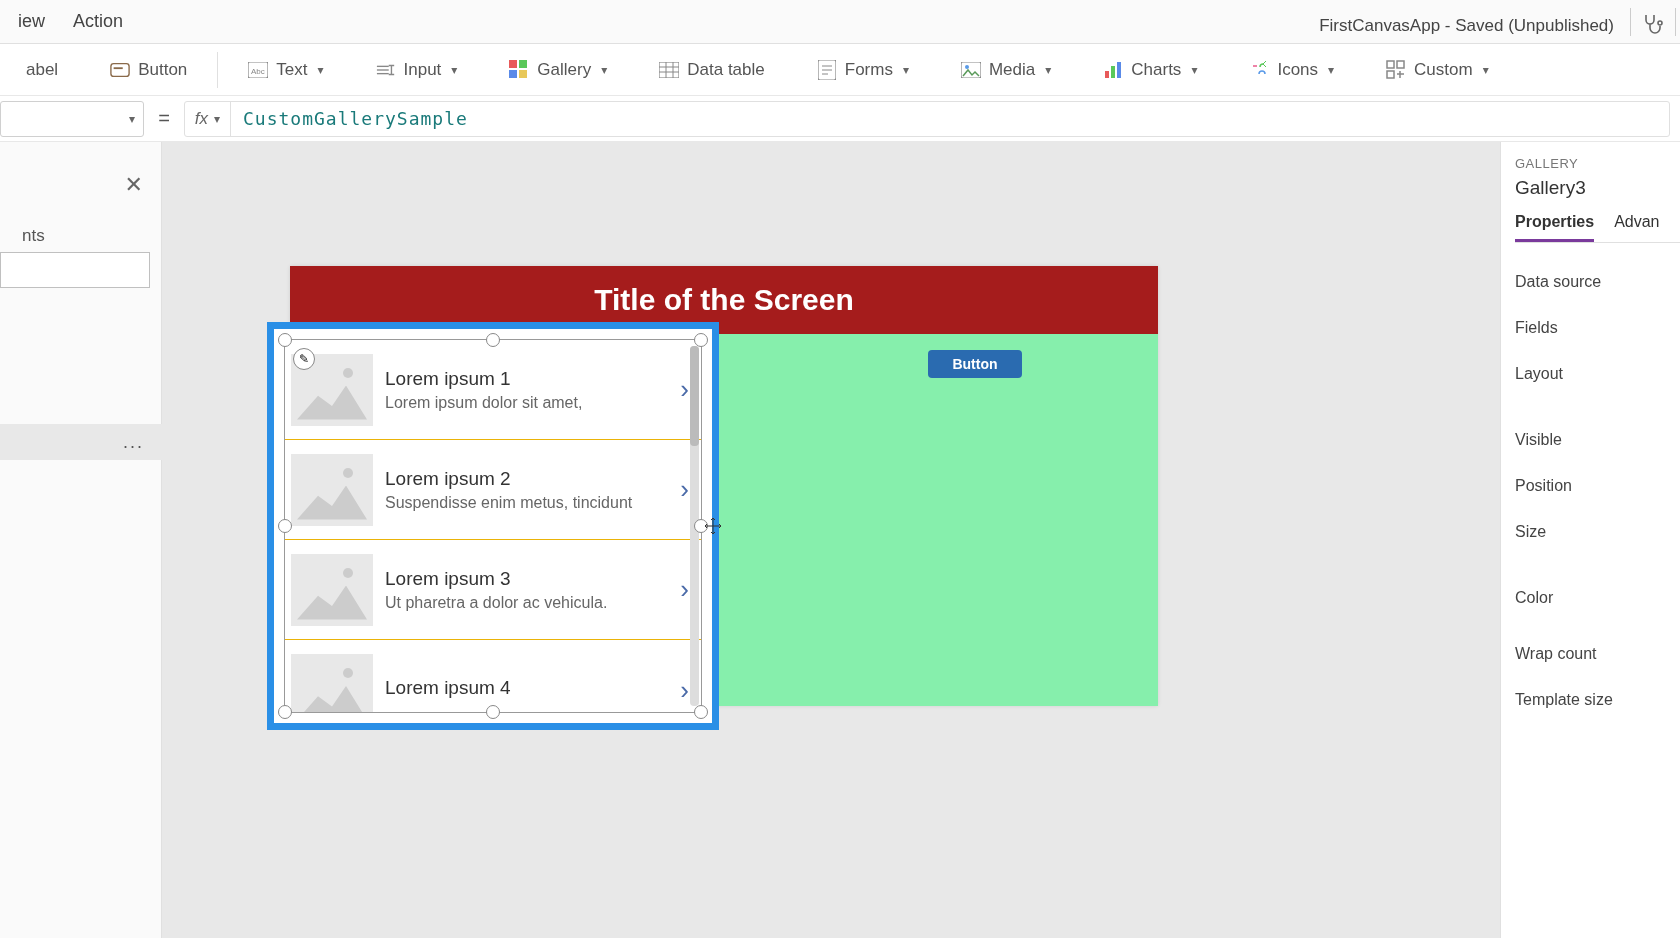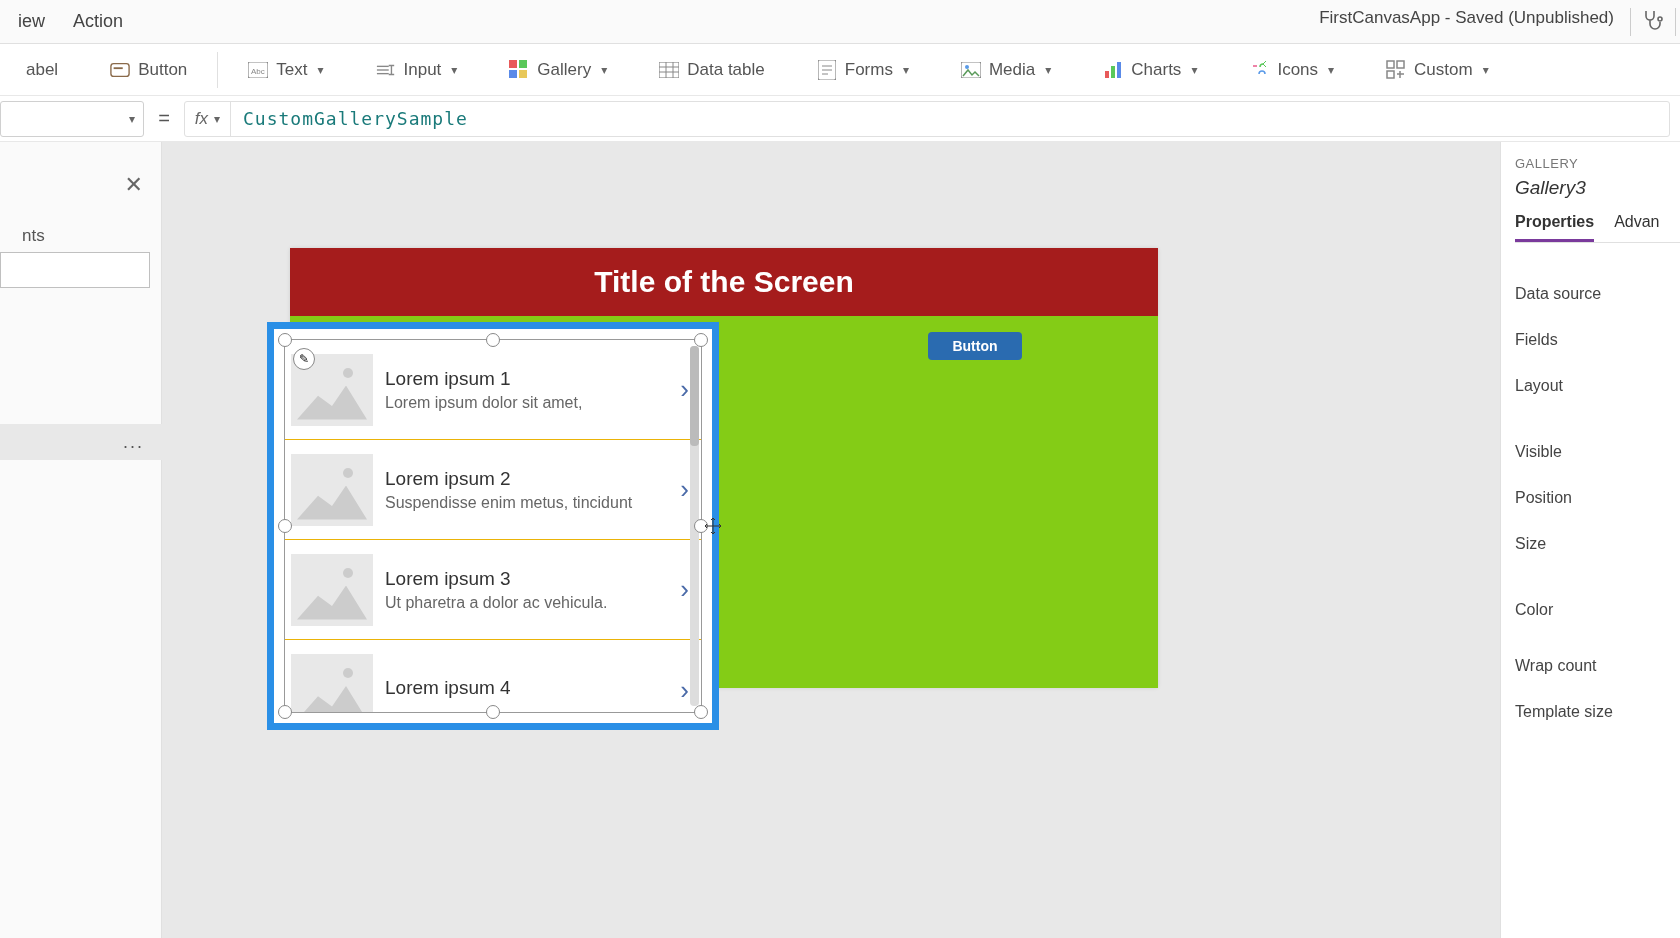"FirstCanvasApp - Saved (Unpublished)" .menubar .right { align-items: flex-start -> flex-end }
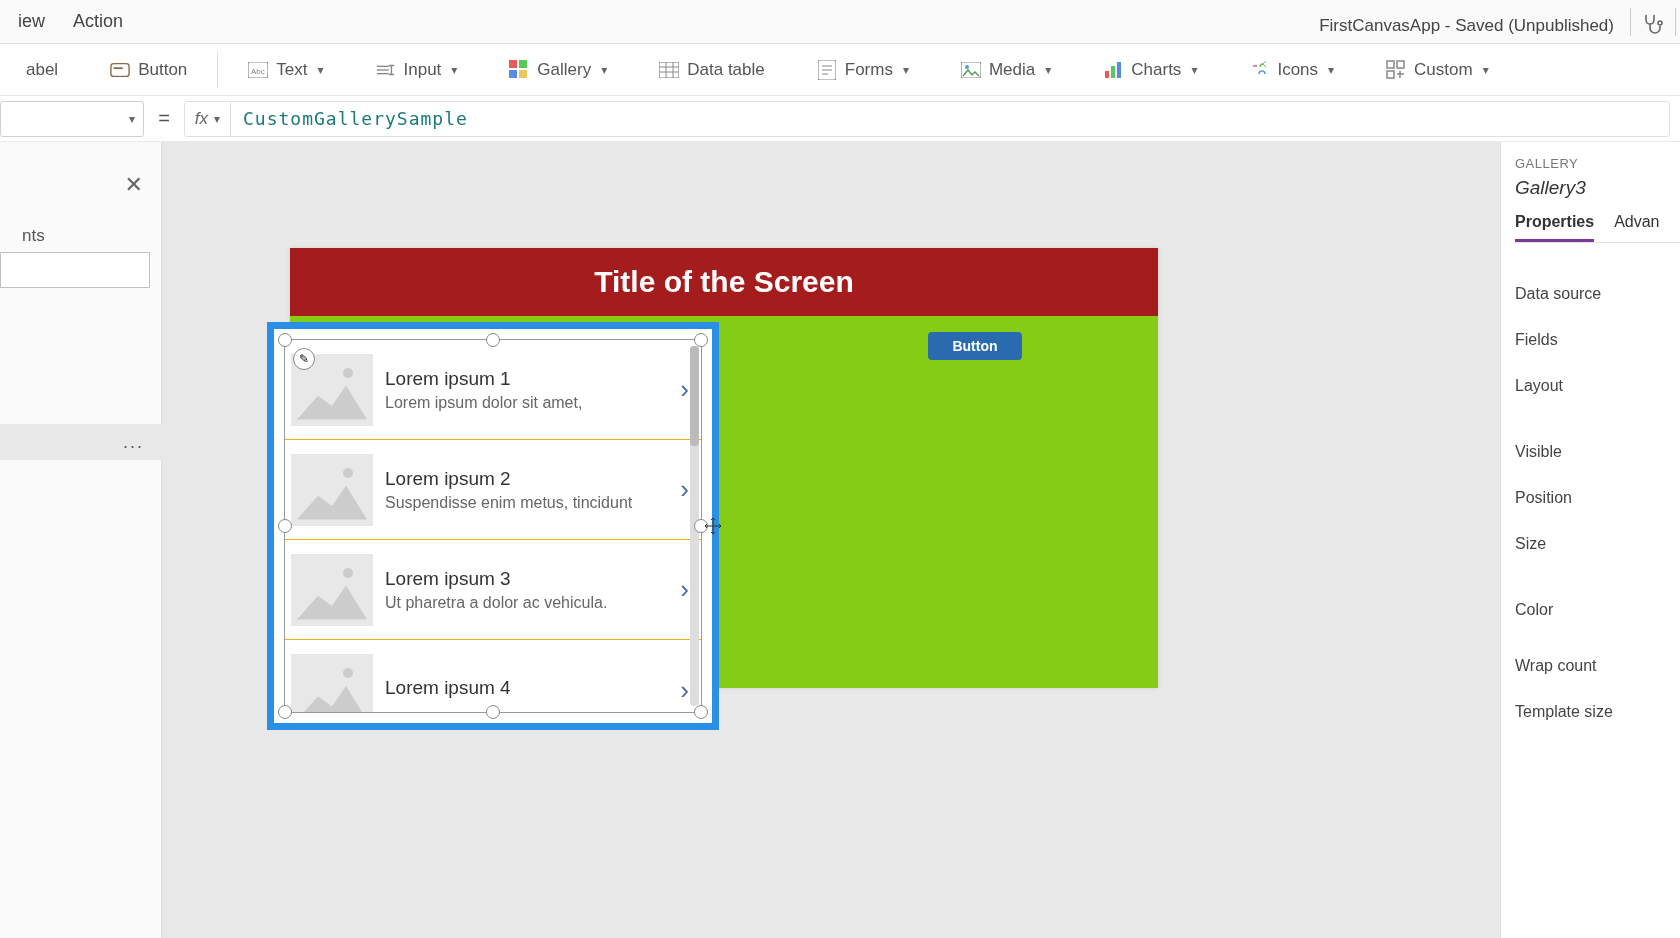"Gallery3" .prop-panel .obj-name { font-style: italic -> none }
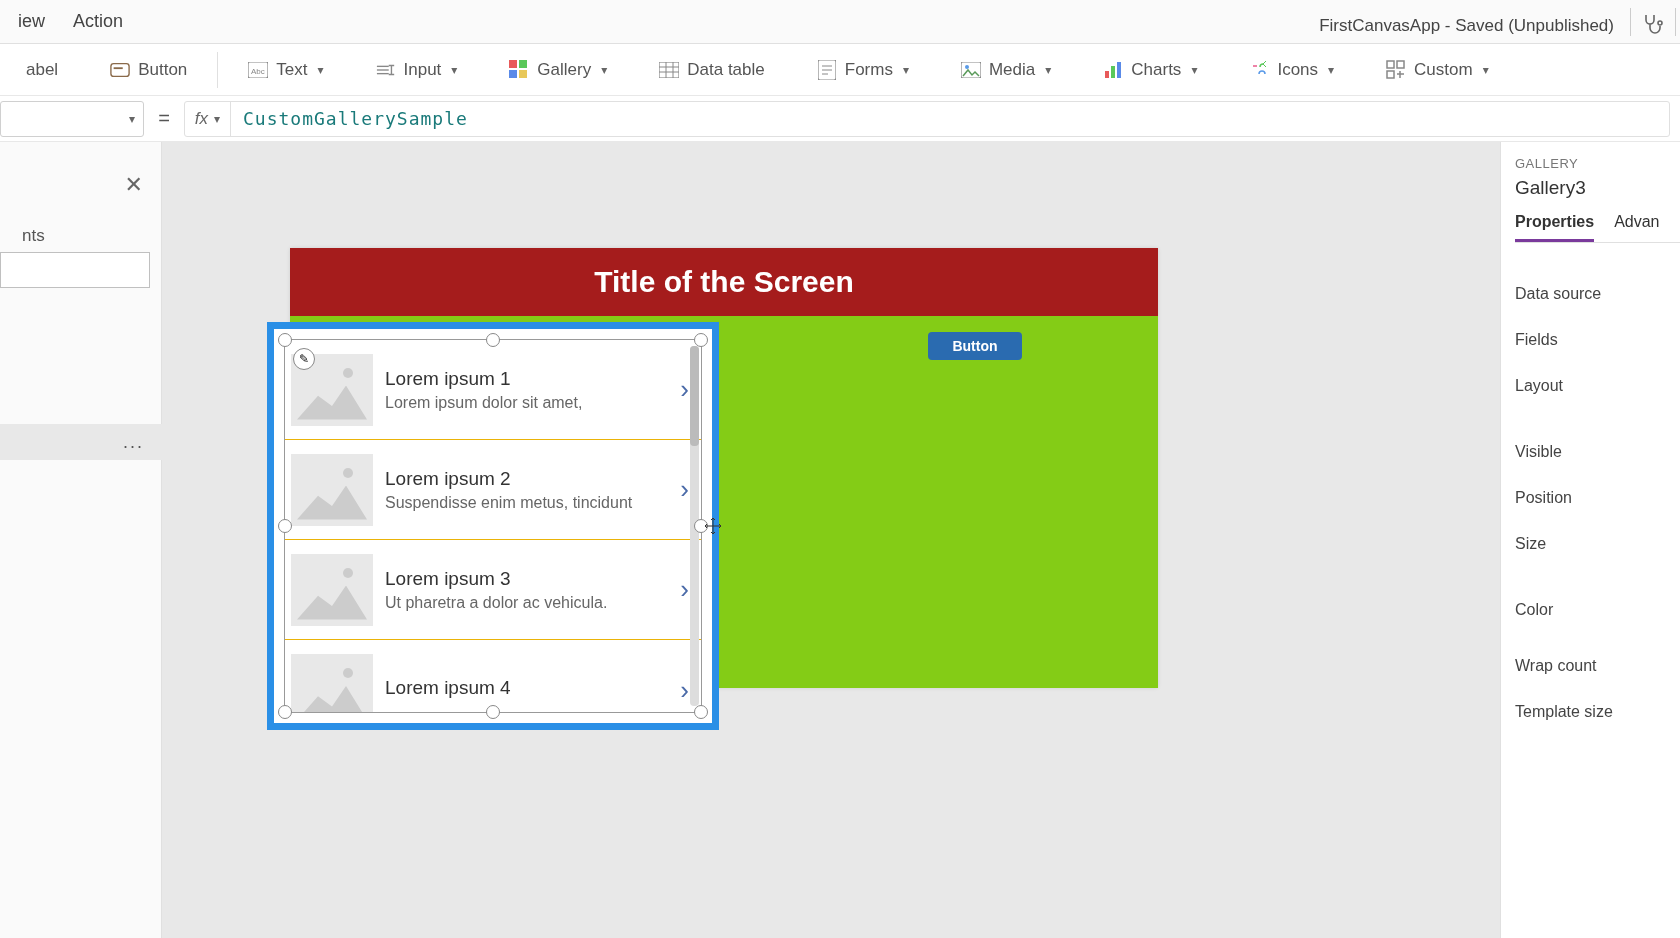"Properties" .prop-tabs { margin-bottom: 28px -> 16px }
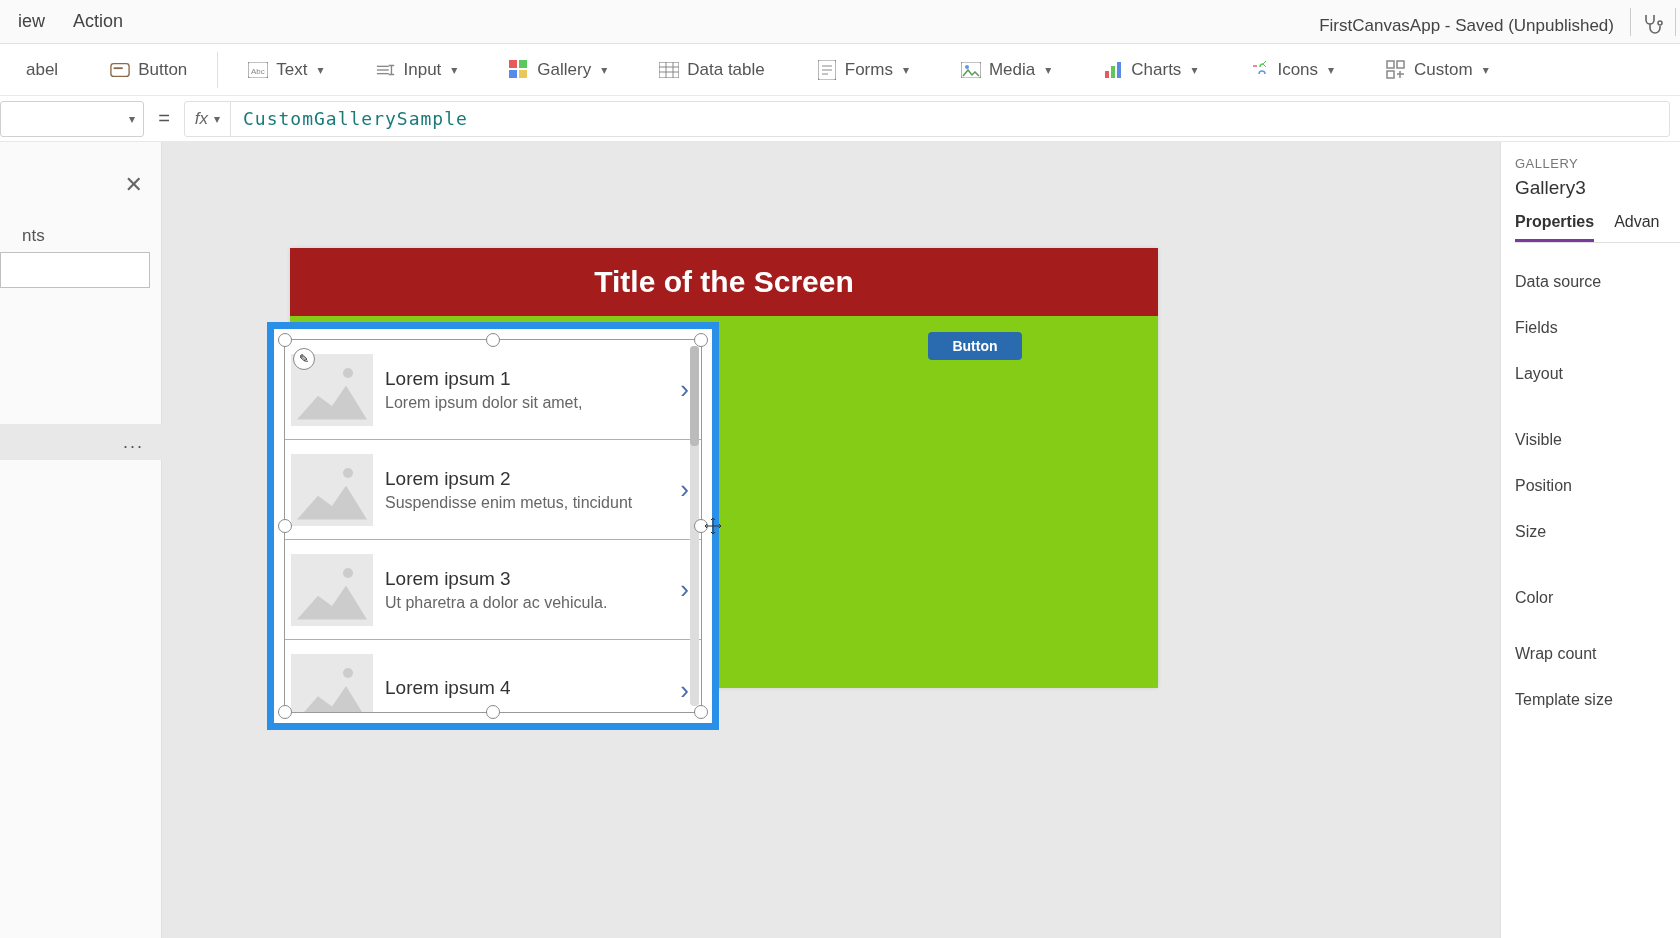"Title of the Screen" .app-screen { background: #84cc16 -> #86efac; top: 106px -> 124px }
